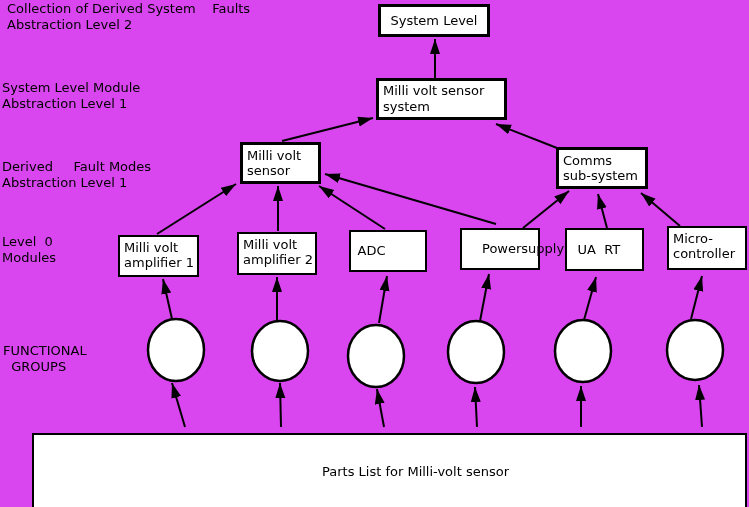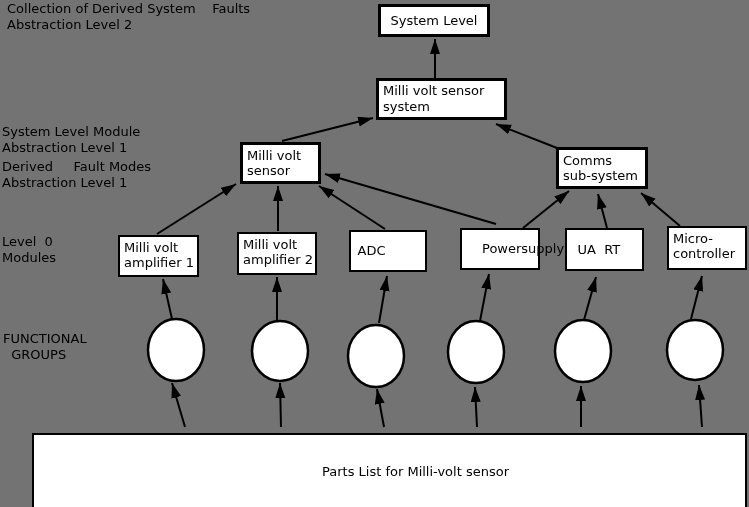"Collection of Derived System Faults" .stage { background: #737373 -> #d946ef }
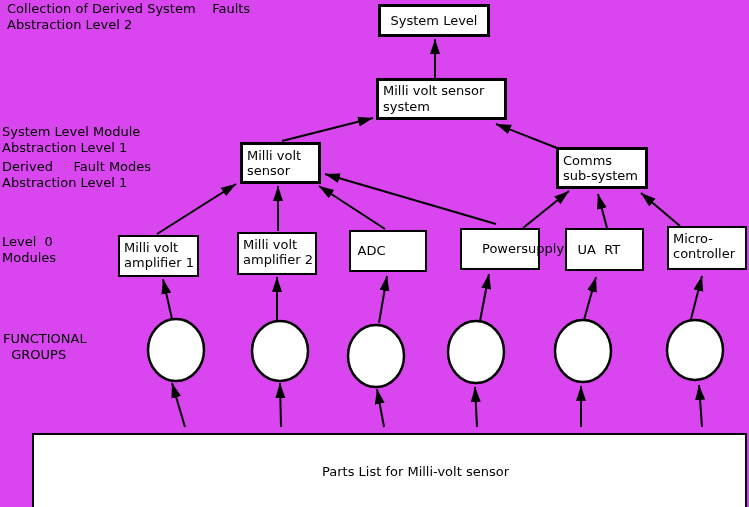"System Level Module" #lbl-b { margin-top: 44px -> none }
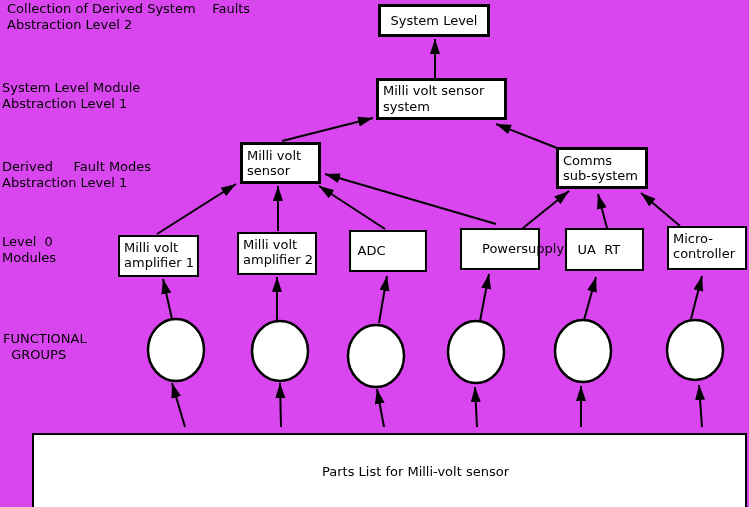"FUNCTIONAL" #lbl-e { top: 331px -> 343px }
